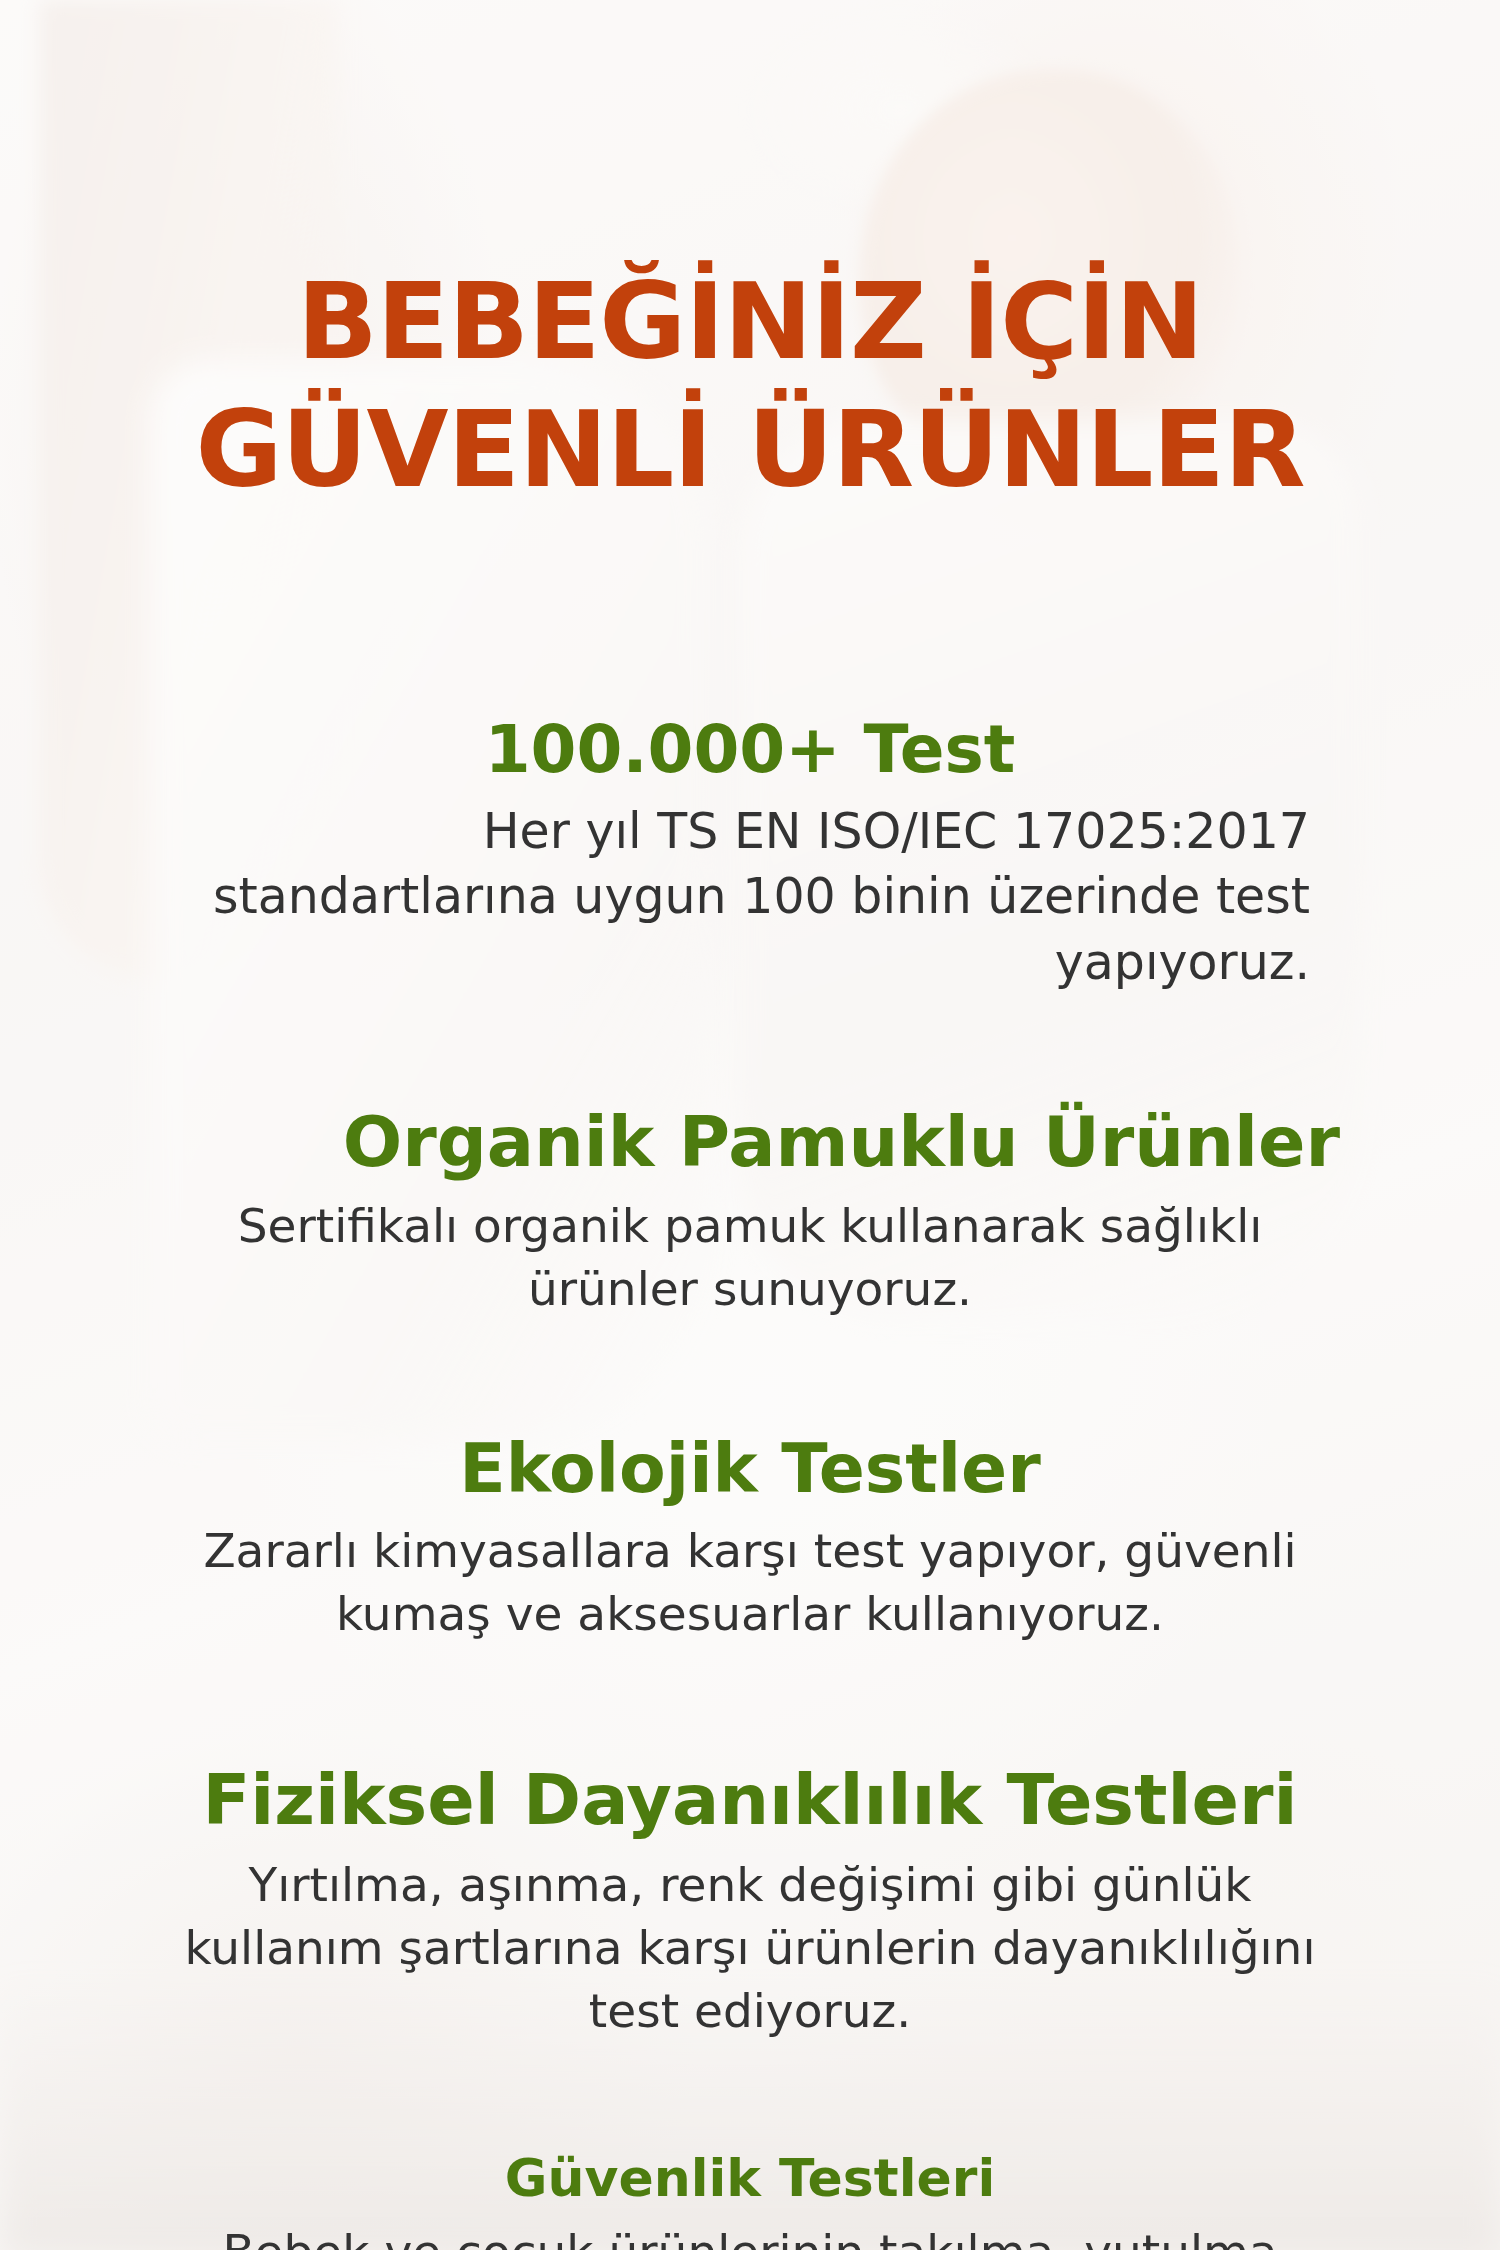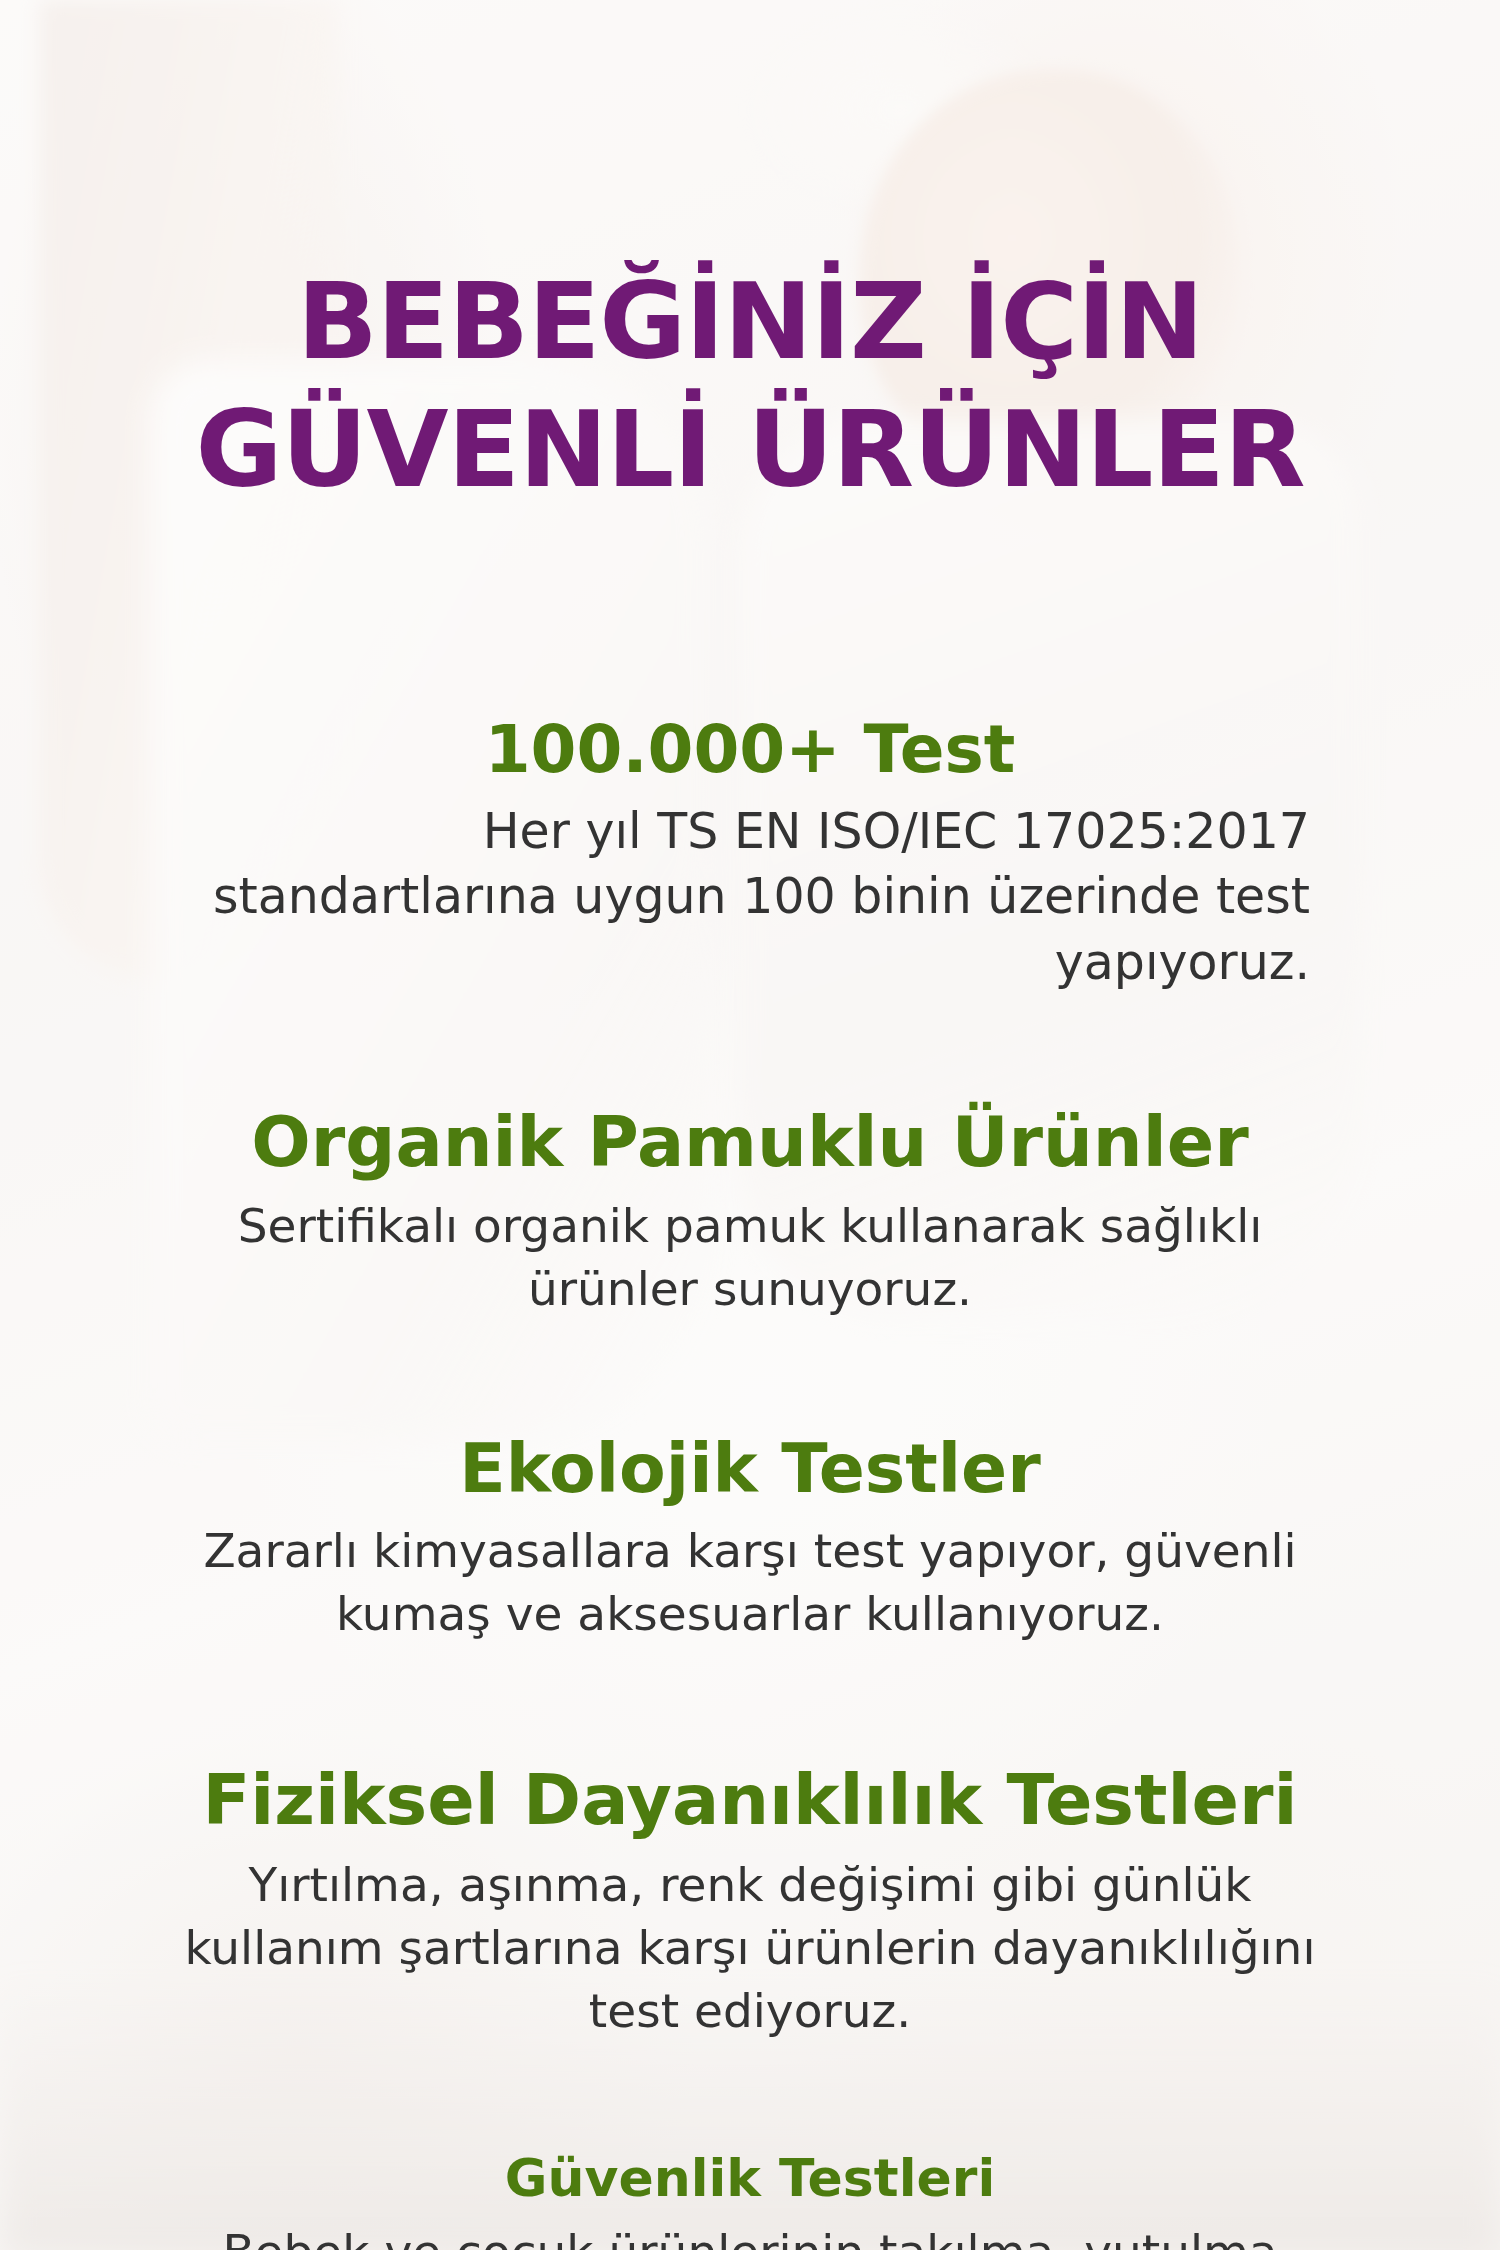"BEBEĞİNİZ İÇİN" .headline { color: #701a75 -> #c2410c }
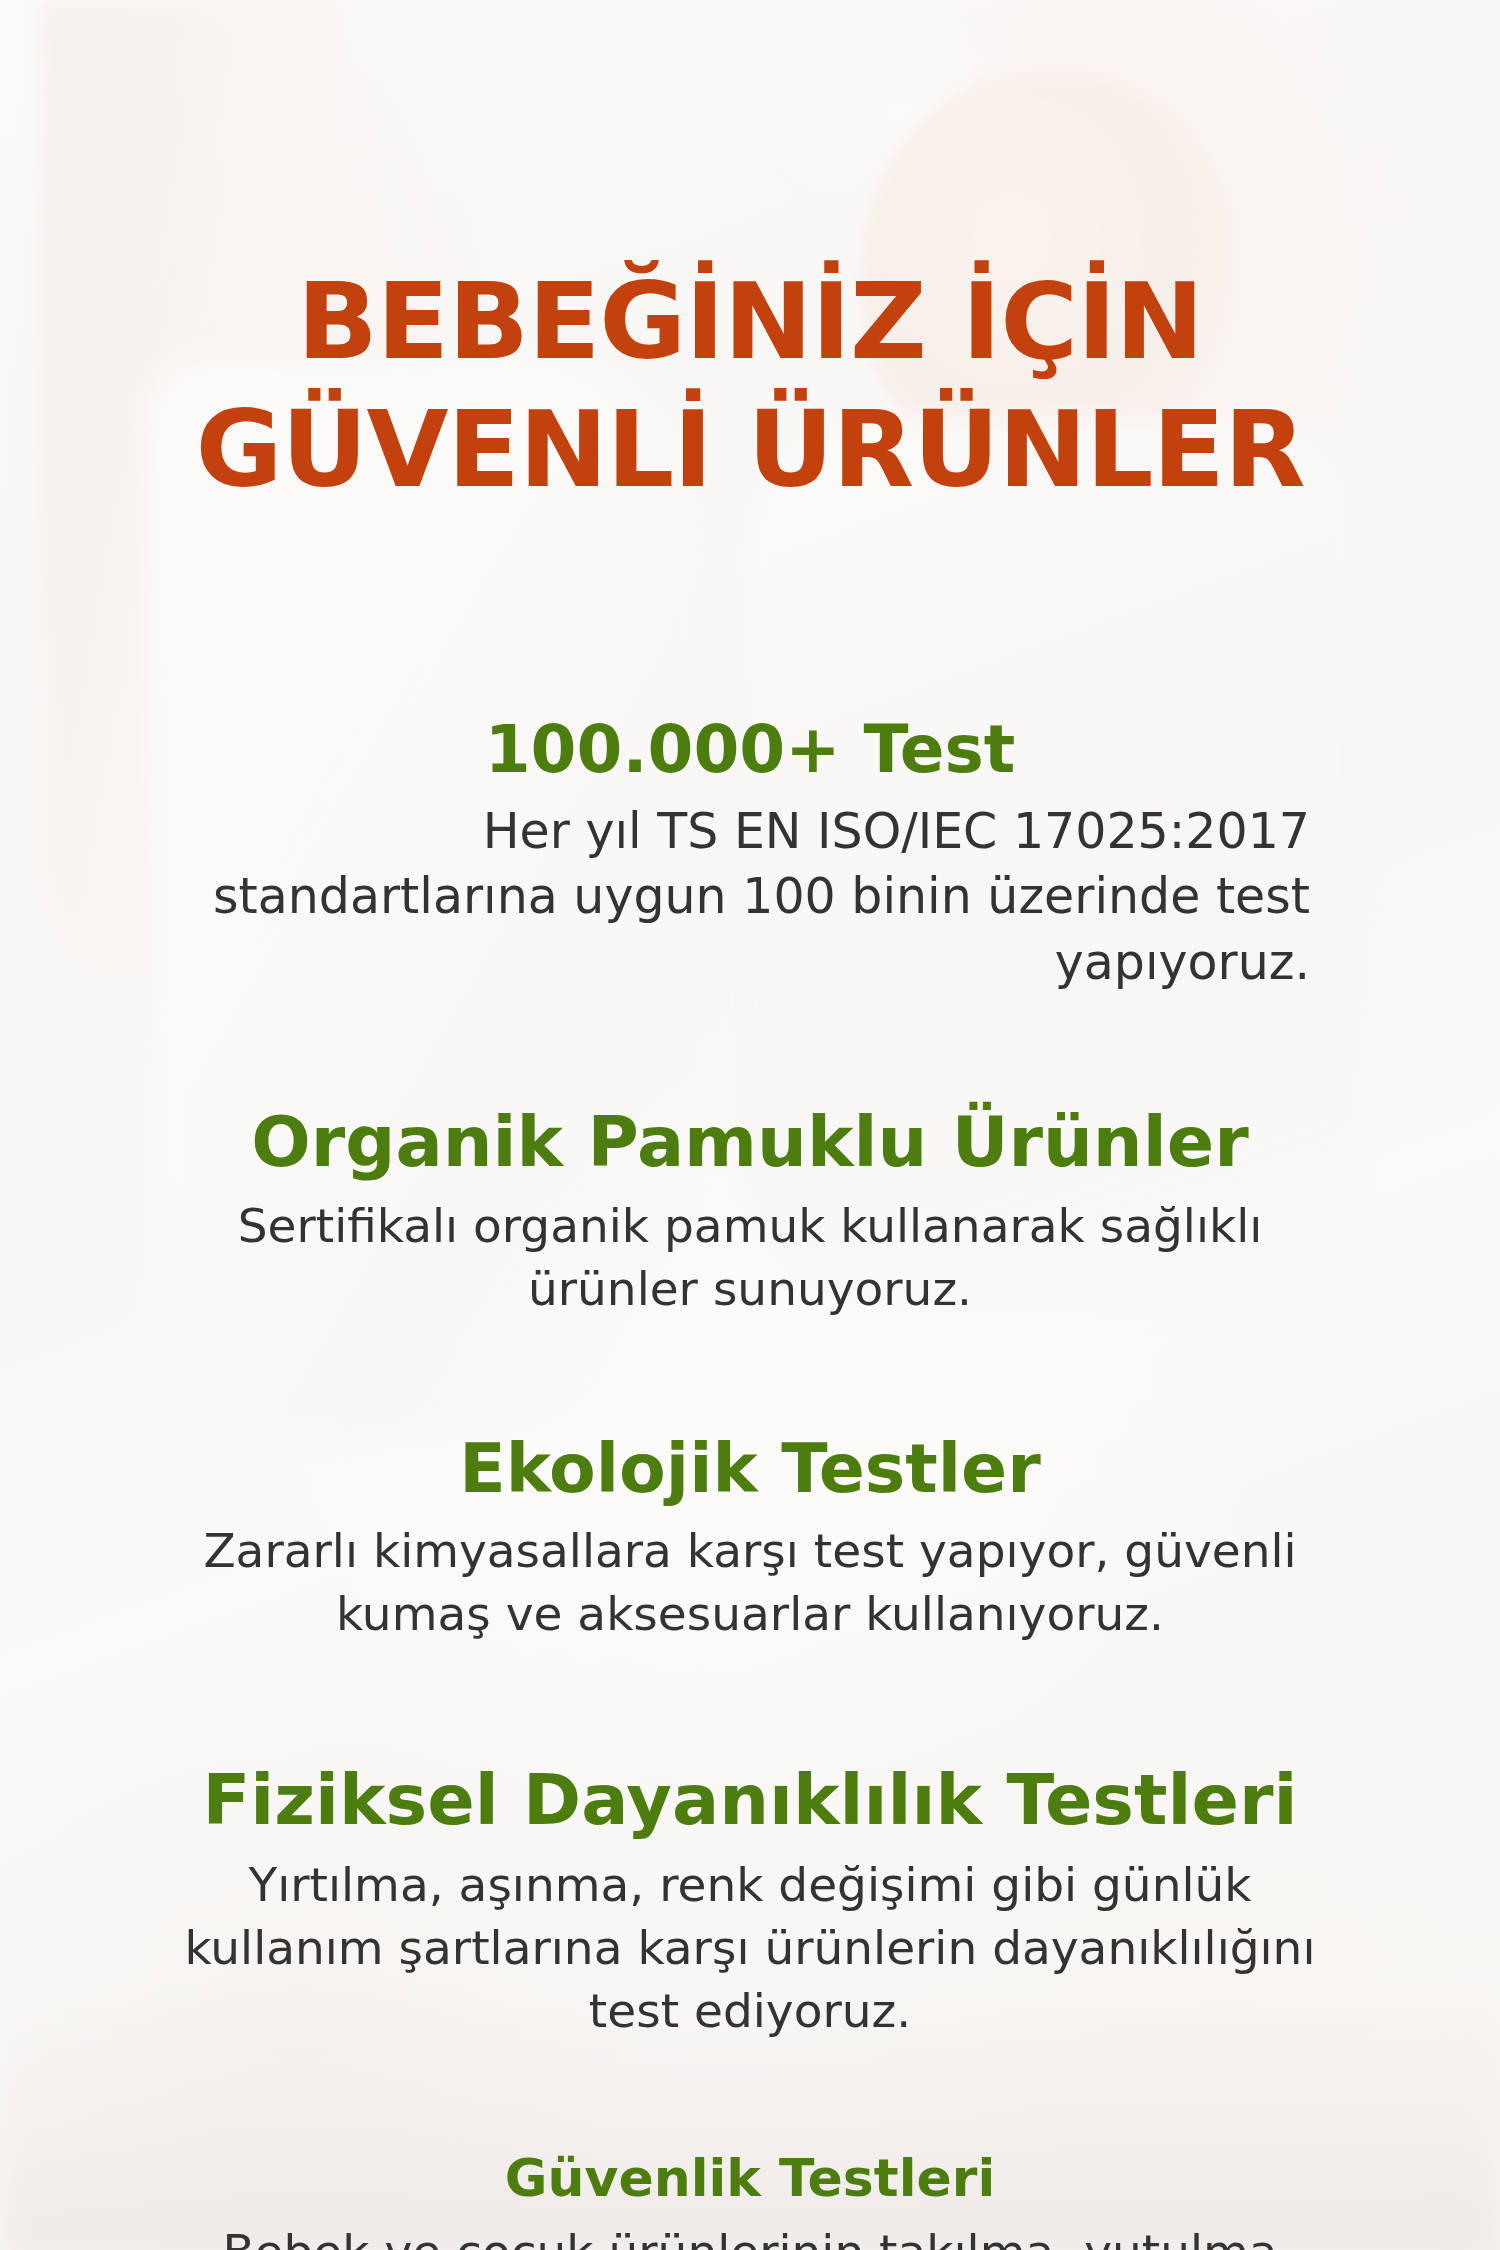"Organik Pamuklu Ürünler" .b1 .block-title { text-align: none -> right }
